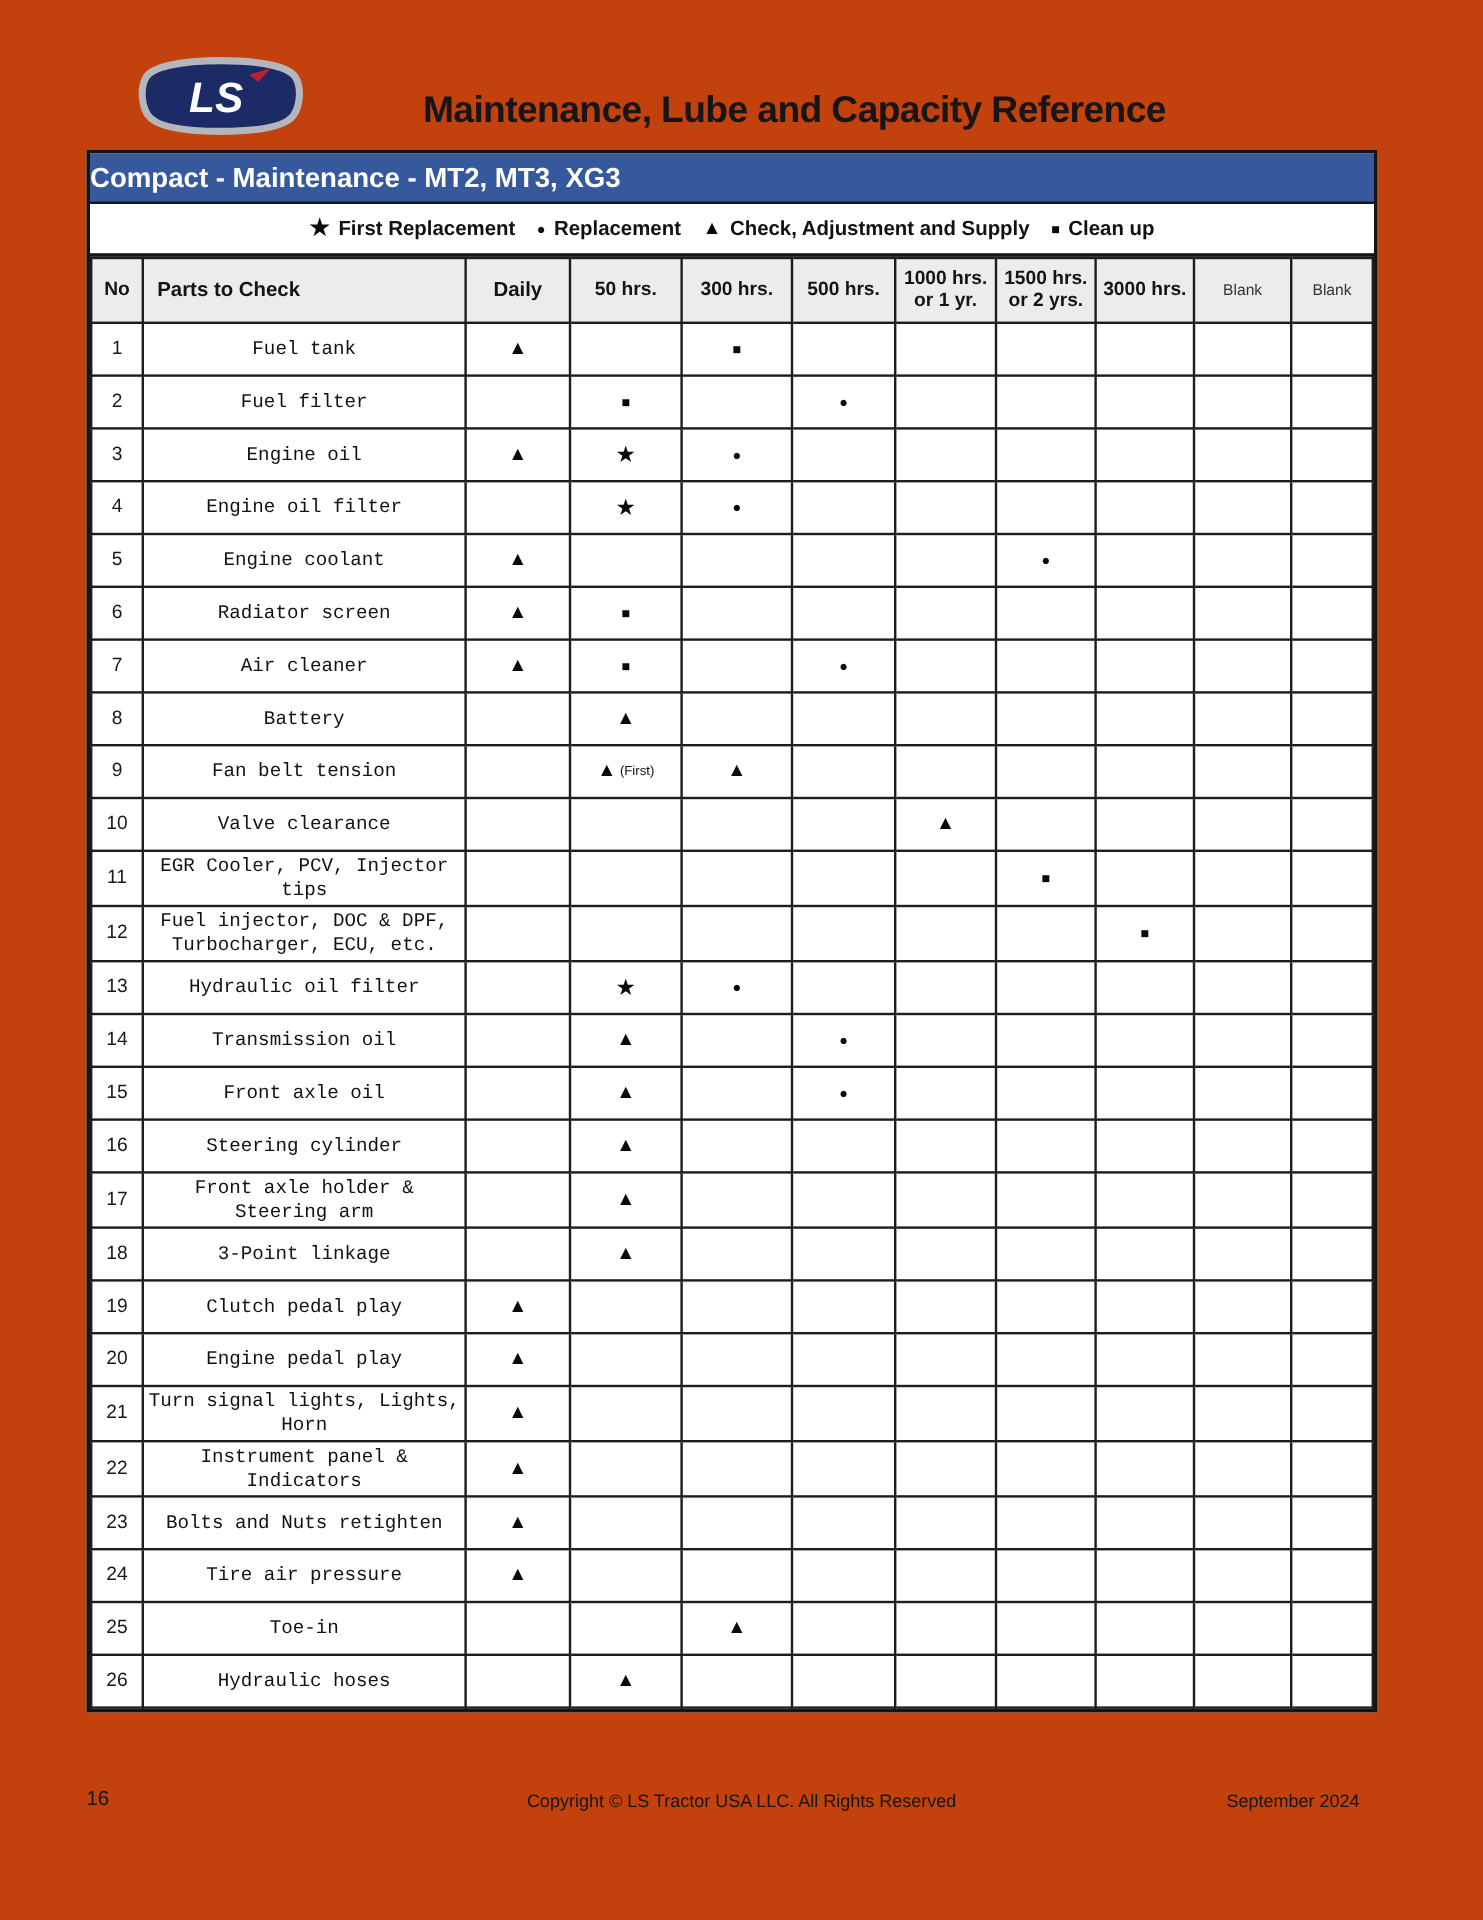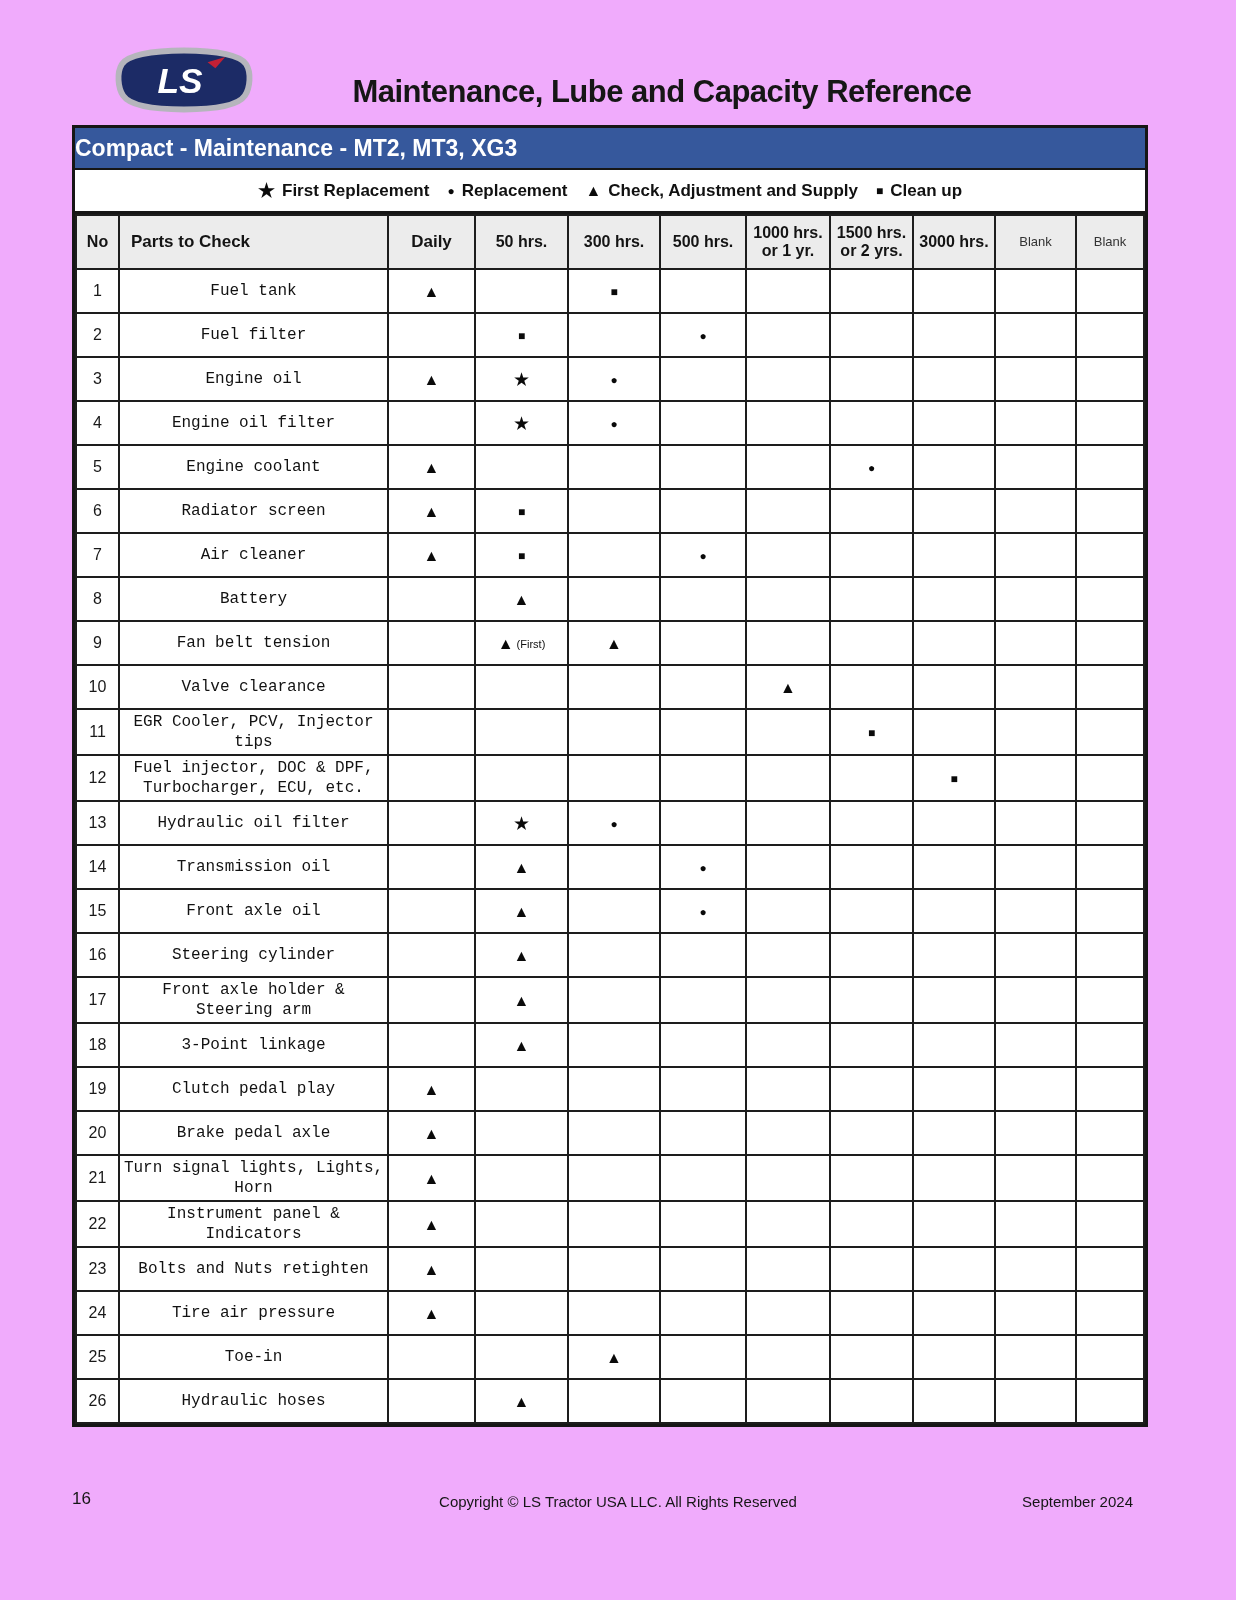"LS" .page { background: #f0abfc -> #c2410c }
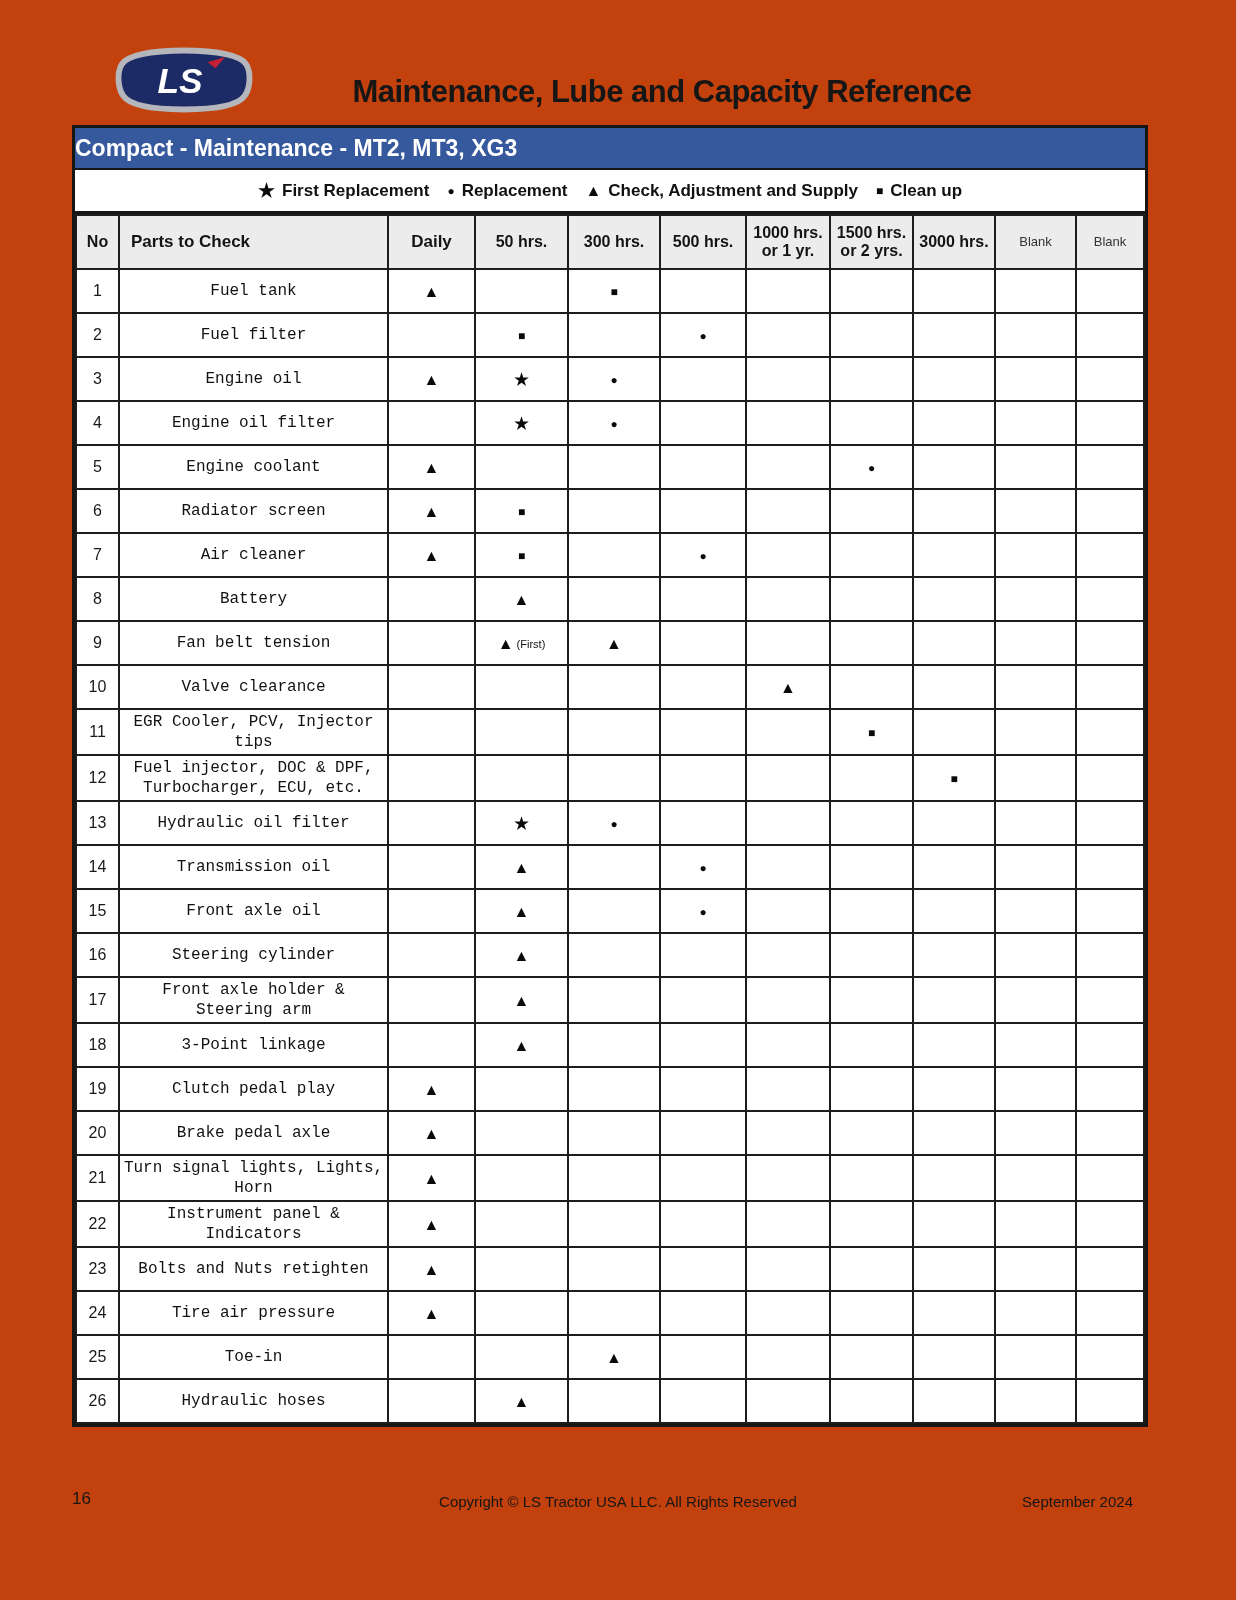"Brake pedal axle" td.cell-part { text: Brake pedal axle -> Engine pedal play }
